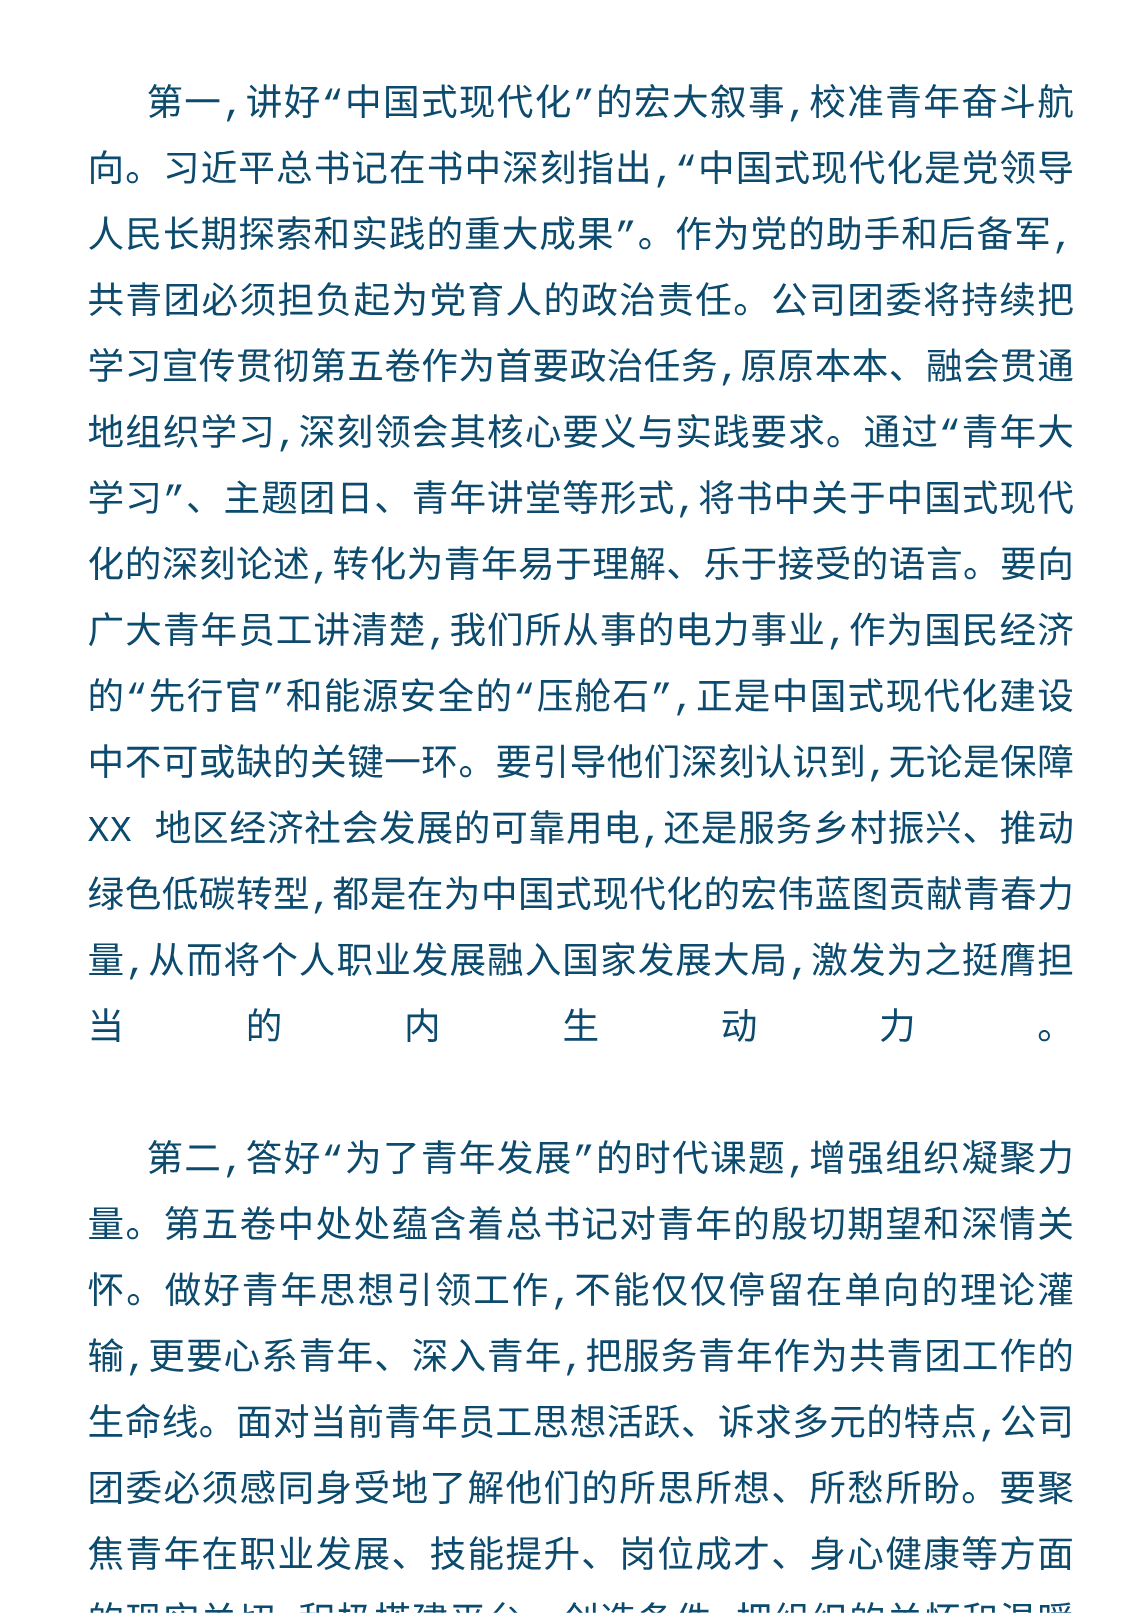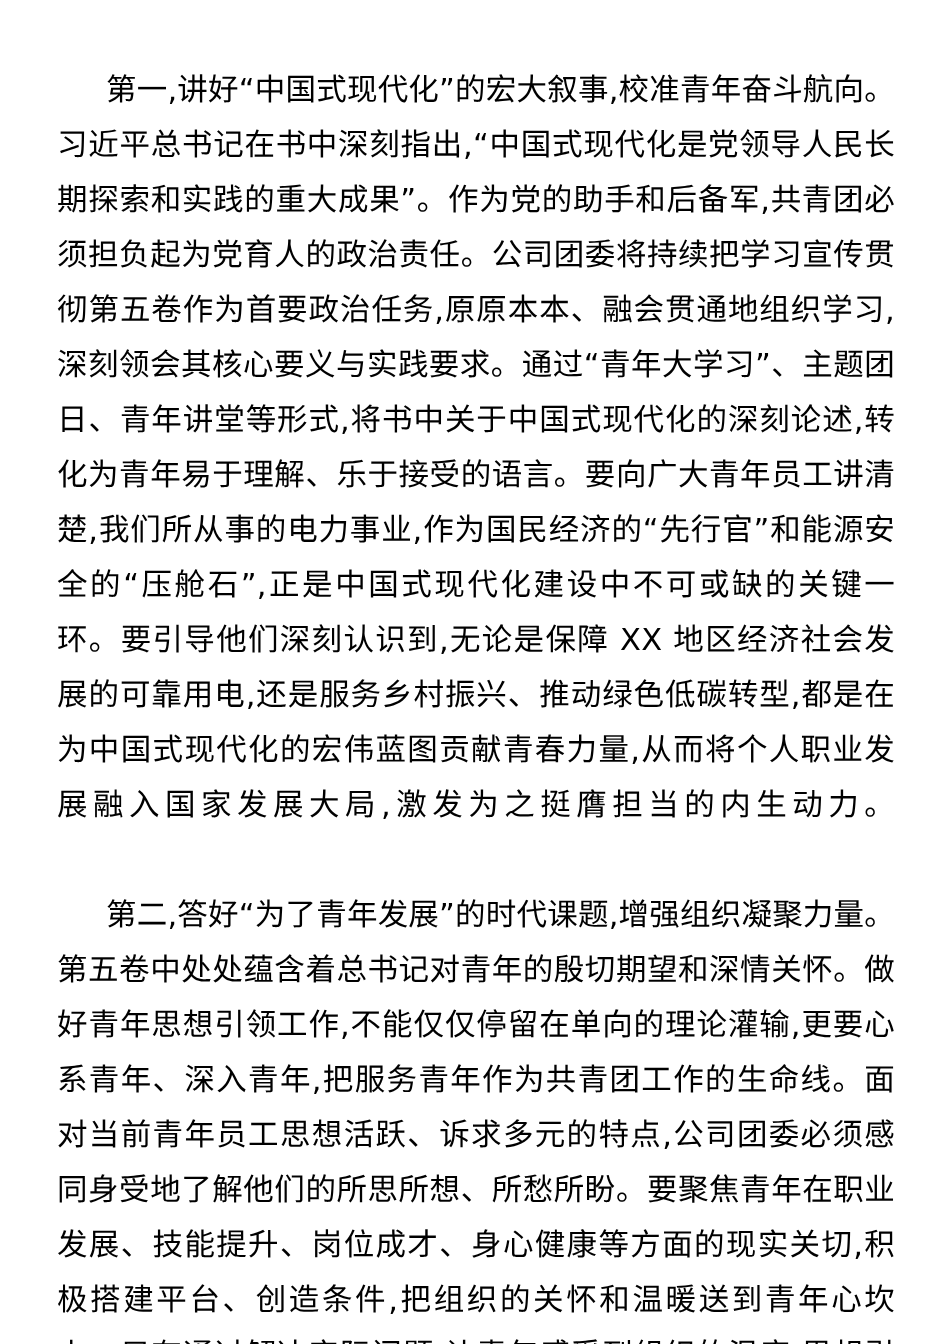"第一,讲好“中国式现代化”的宏大叙事,校准青年奋斗航向。习近平总书记在书中深刻指" .para { color: #000000 -> #0c4a6e; font-family: none -> Liberation Mono, monospace; margin: 0 0 0 0 -> 0 0 0 16px }
